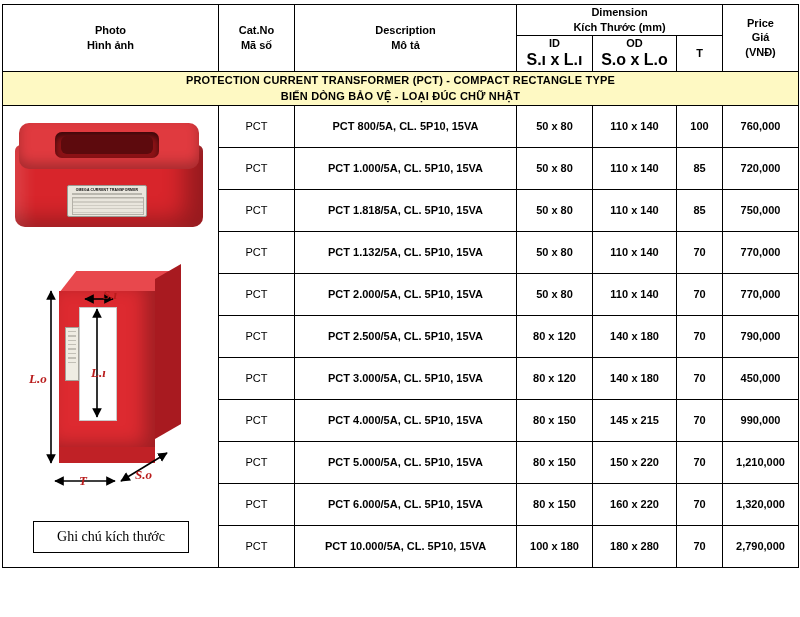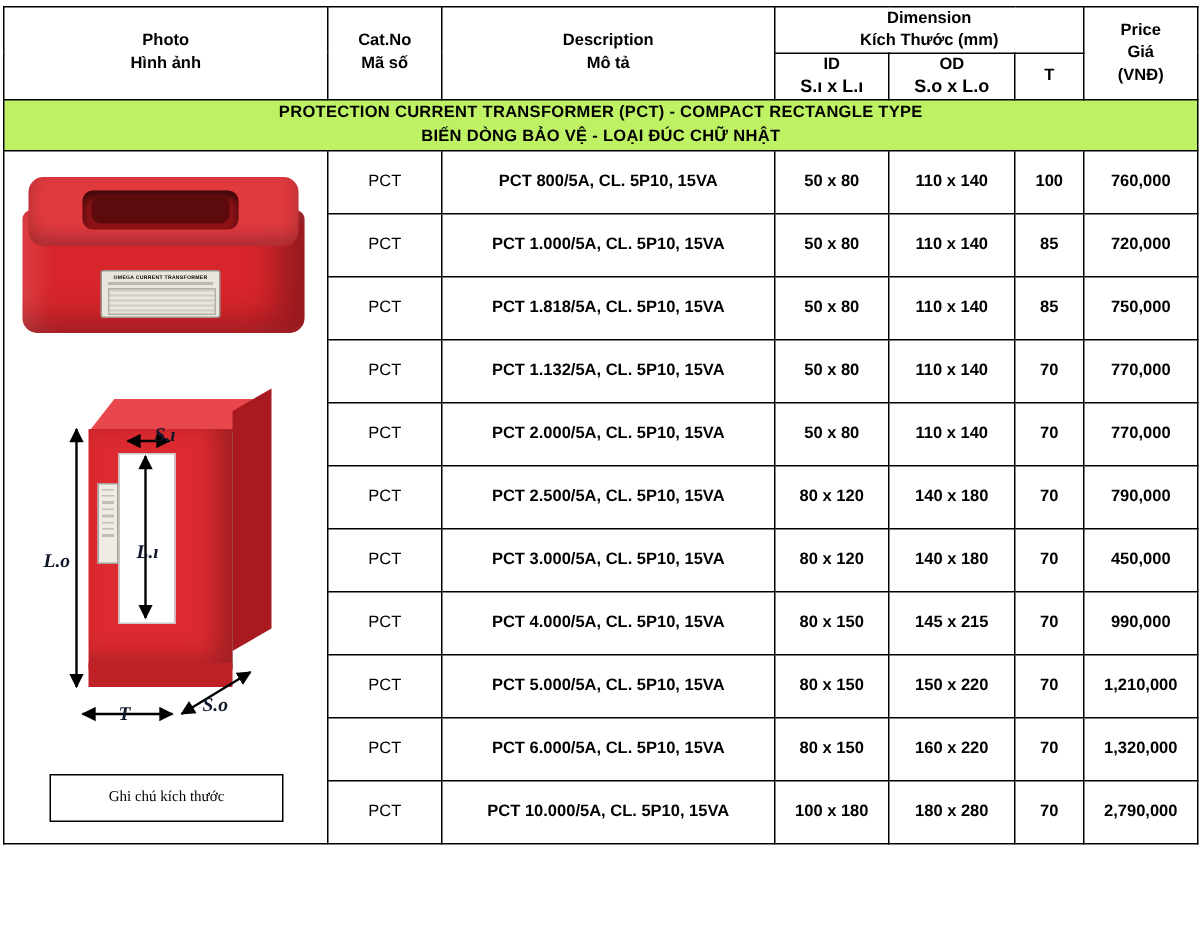"S.ı x L.ı" .hdr-sub .sub-small { font-size: 12px -> 16px }
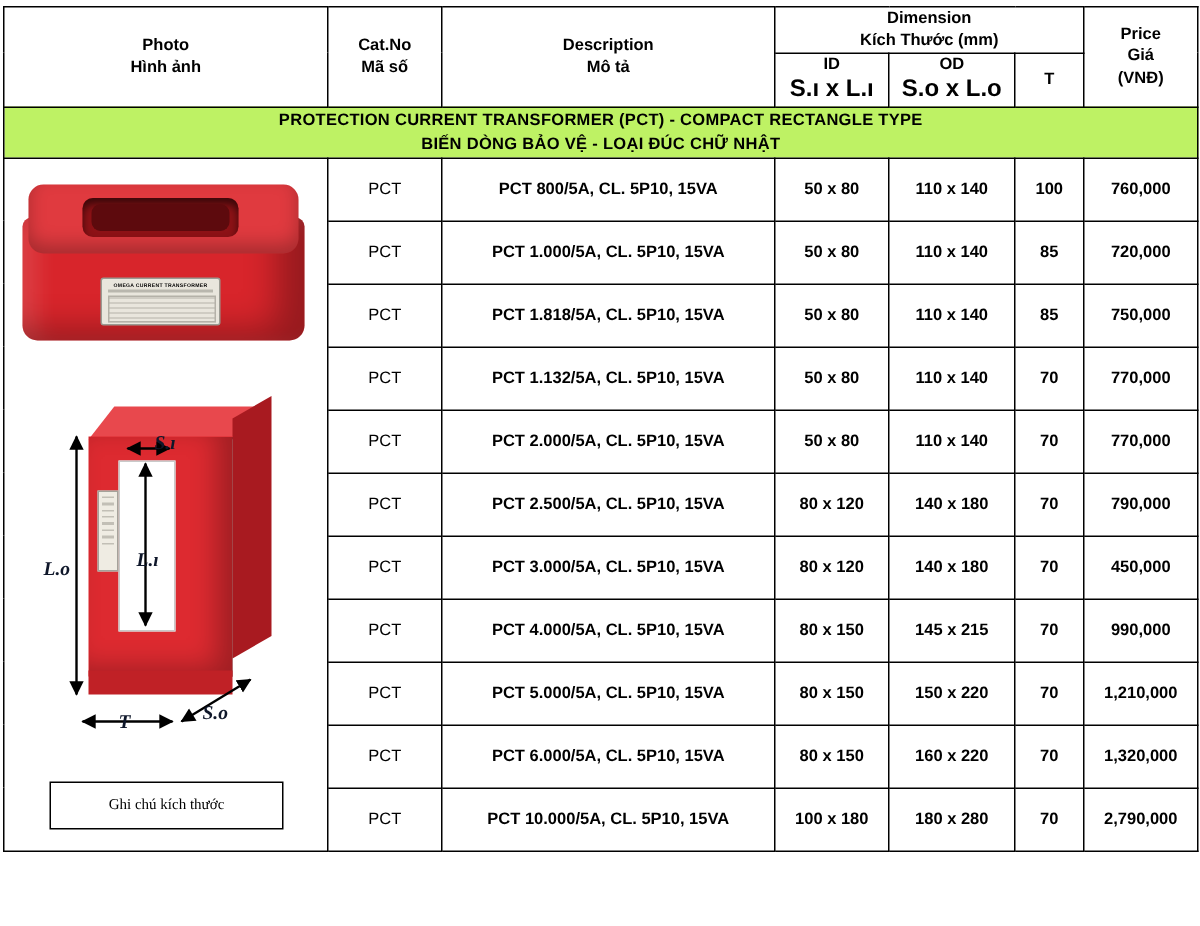"PROTECTION CURRENT TRANSFORMER (PCT) -" .banner { background: #bef264 -> #fef9c3 }
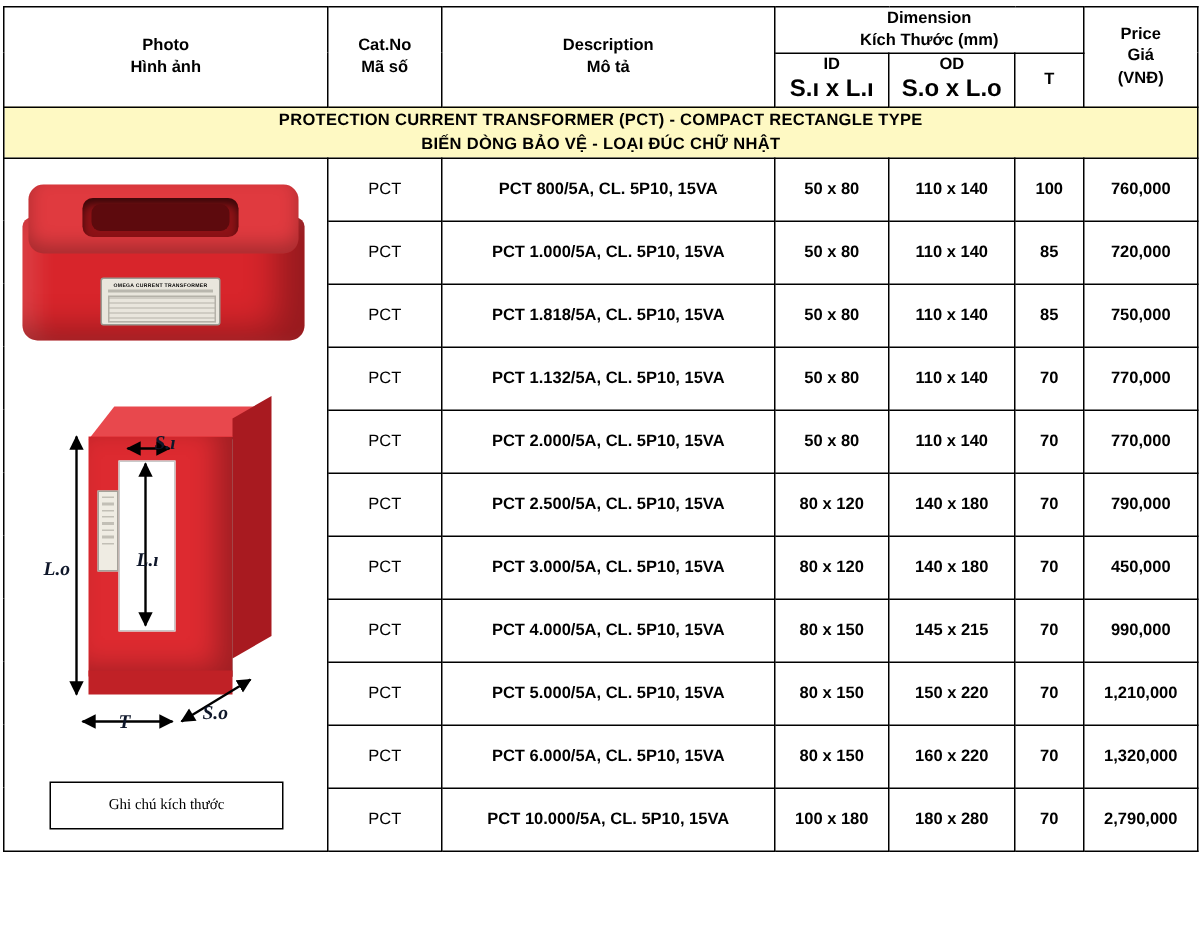"S.ı" .ct2 .lbl { color: #0f172a -> #b91c1c }
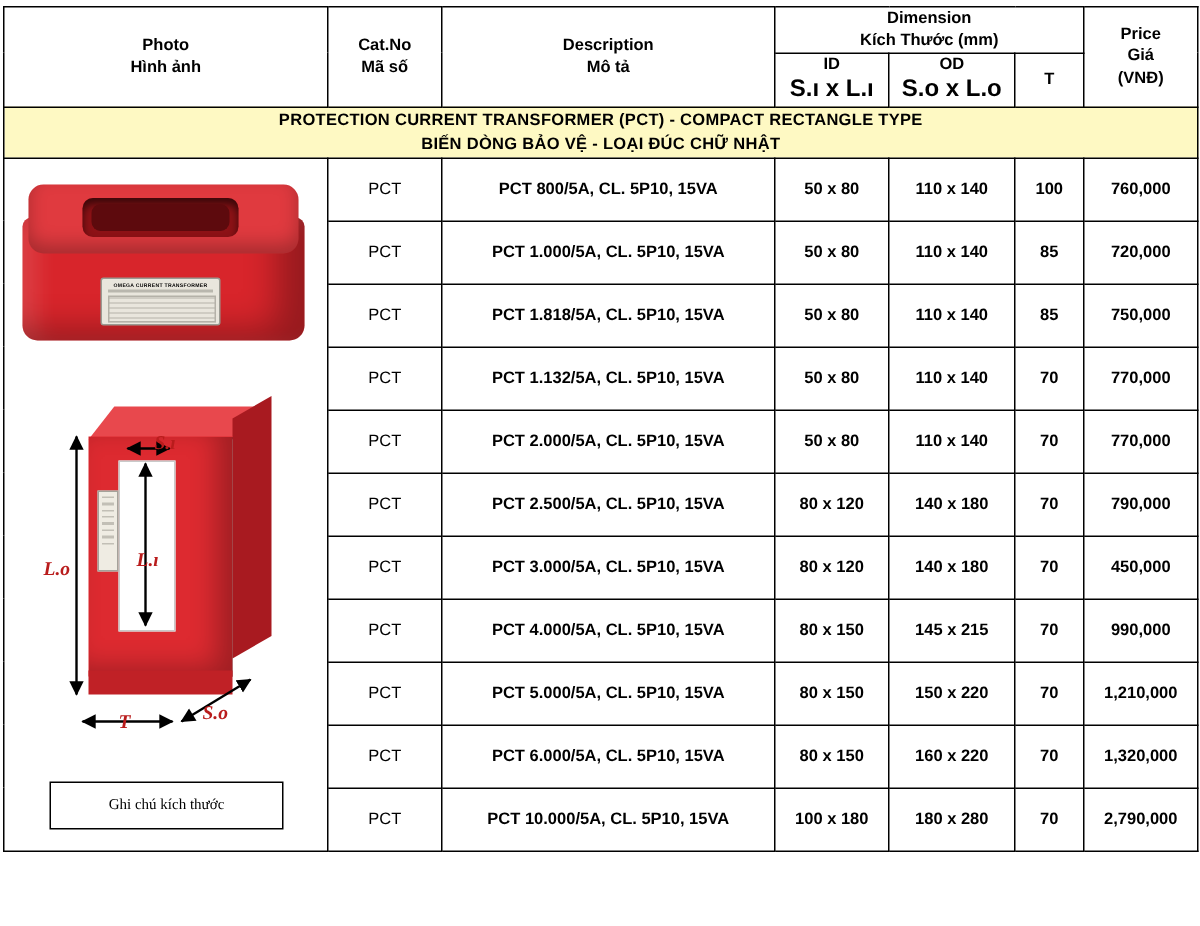"Ghi chú kích thước" .note-box { font-size: 10px -> 14px }
